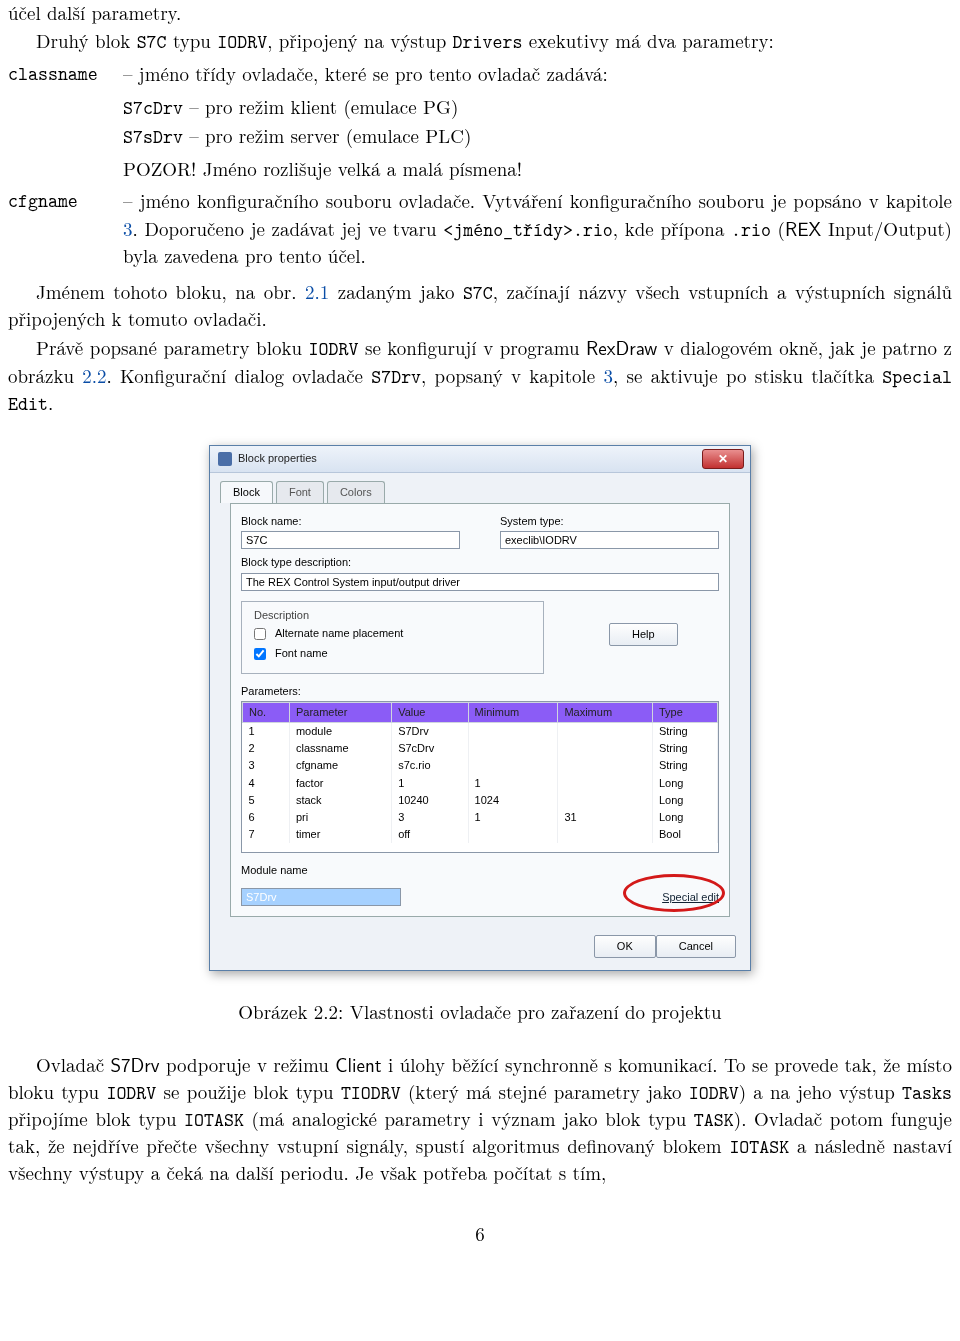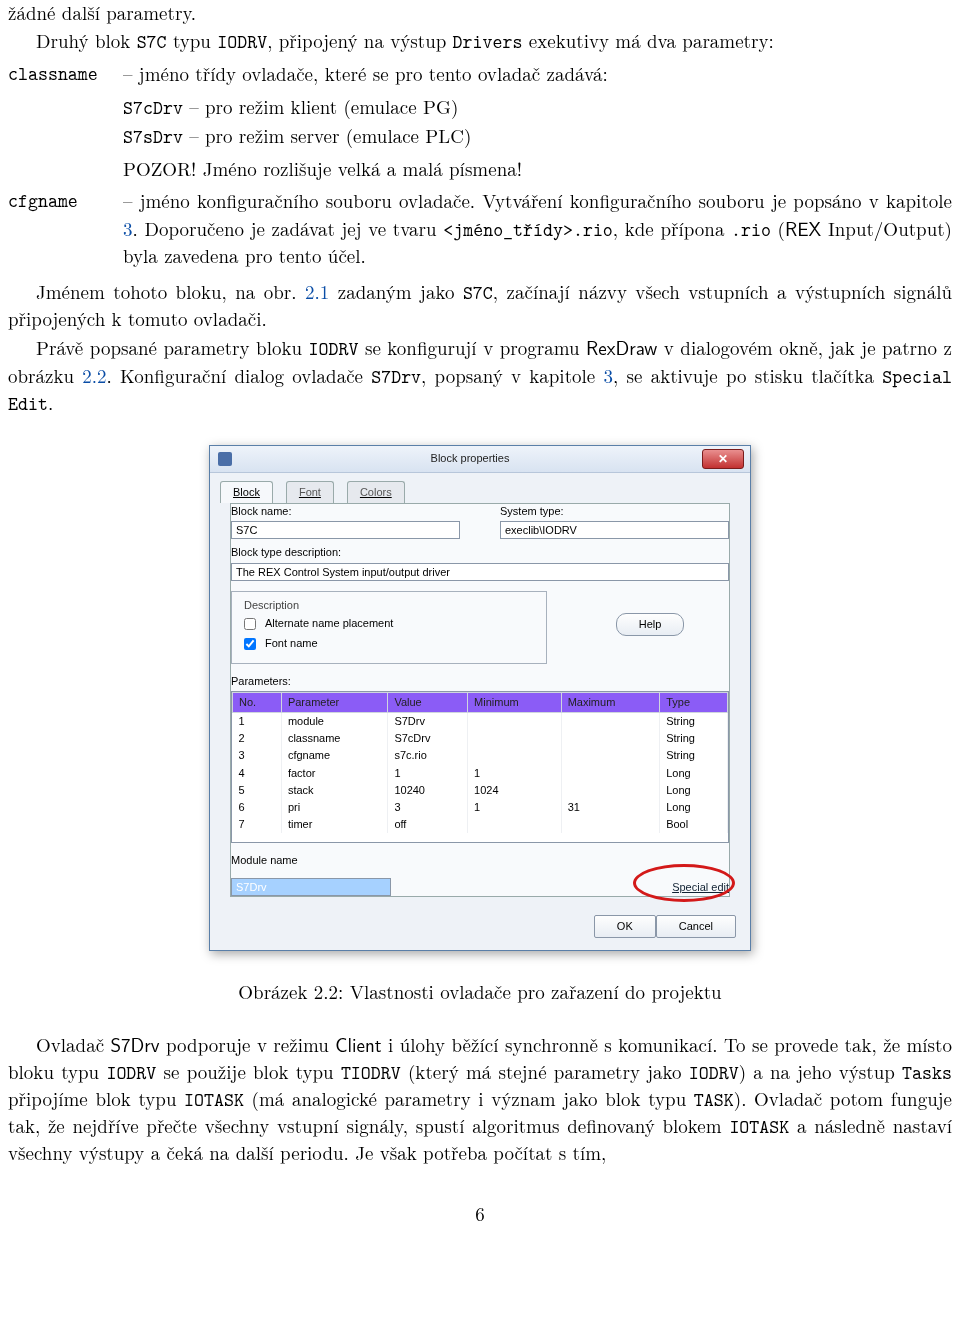"žádné další parametry." span { text: žádné -> účel }
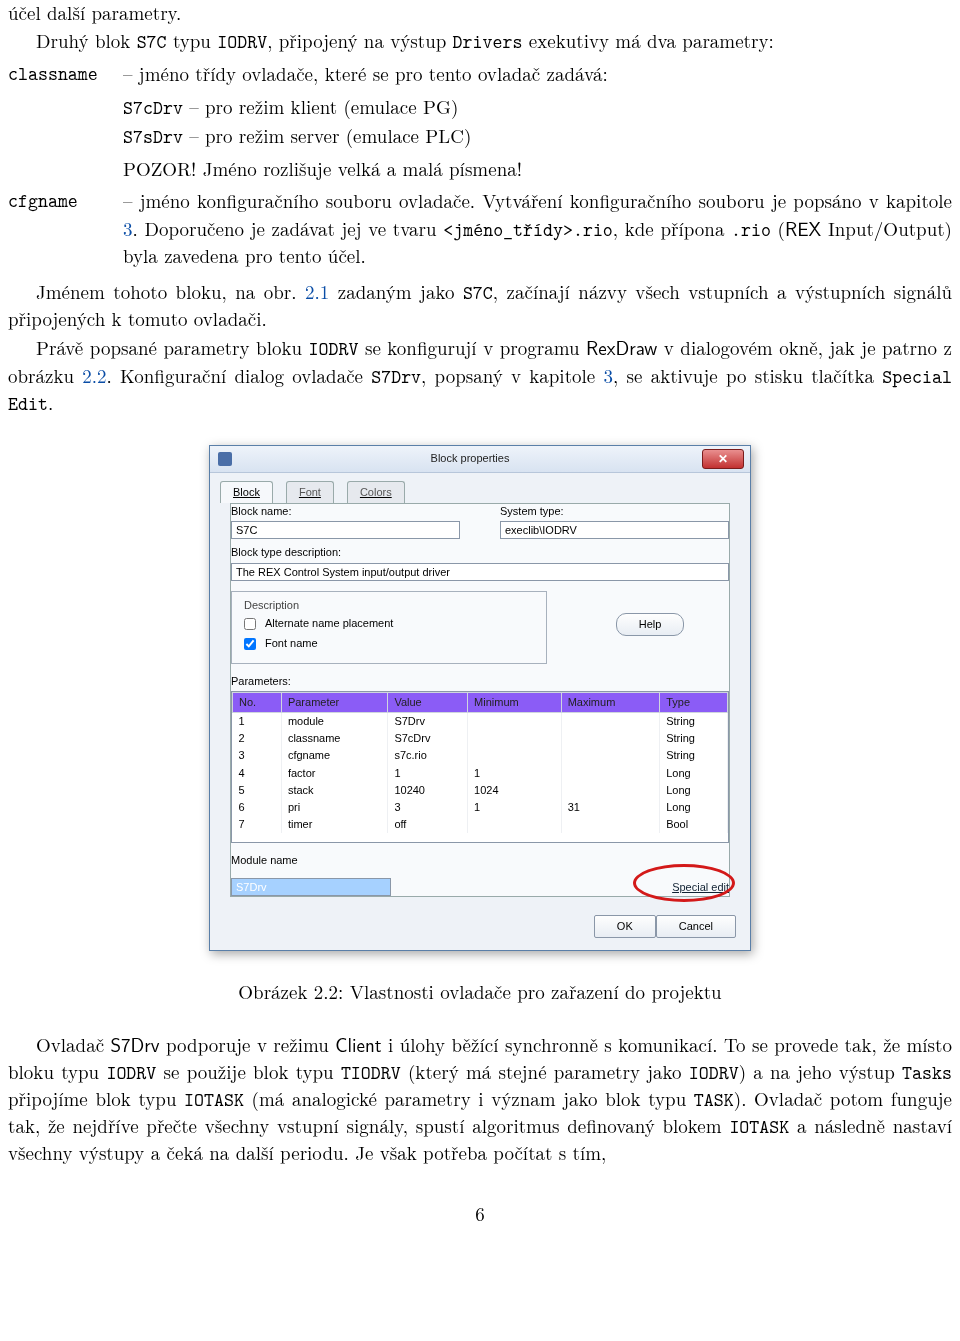"Block properties" .titlebar .ttitle { text-align: center -> none }
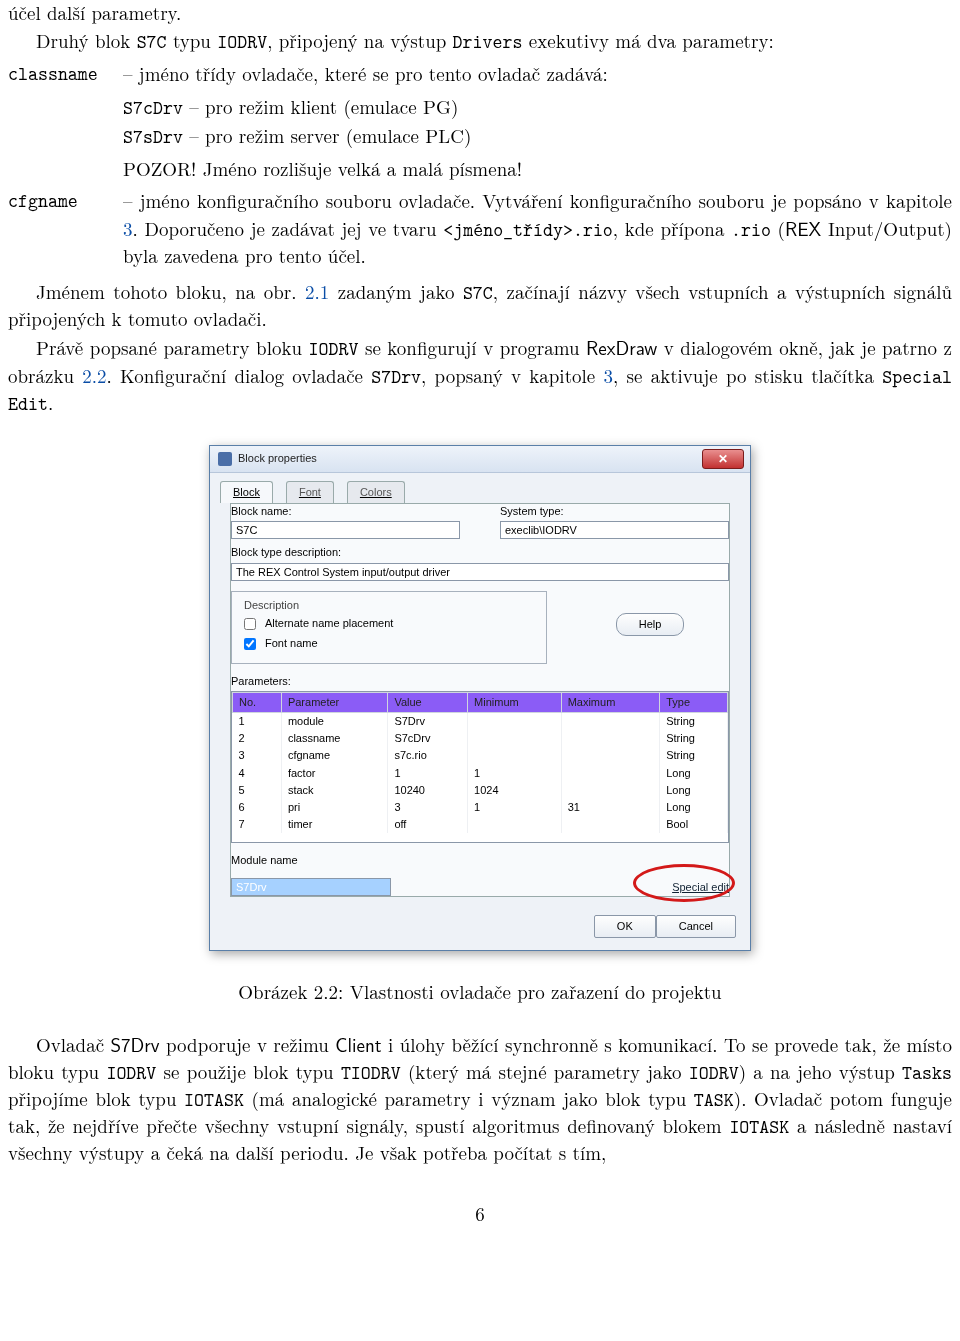"Block" .tabrow { gap: 13px -> 3px; text-decoration: underline -> none }
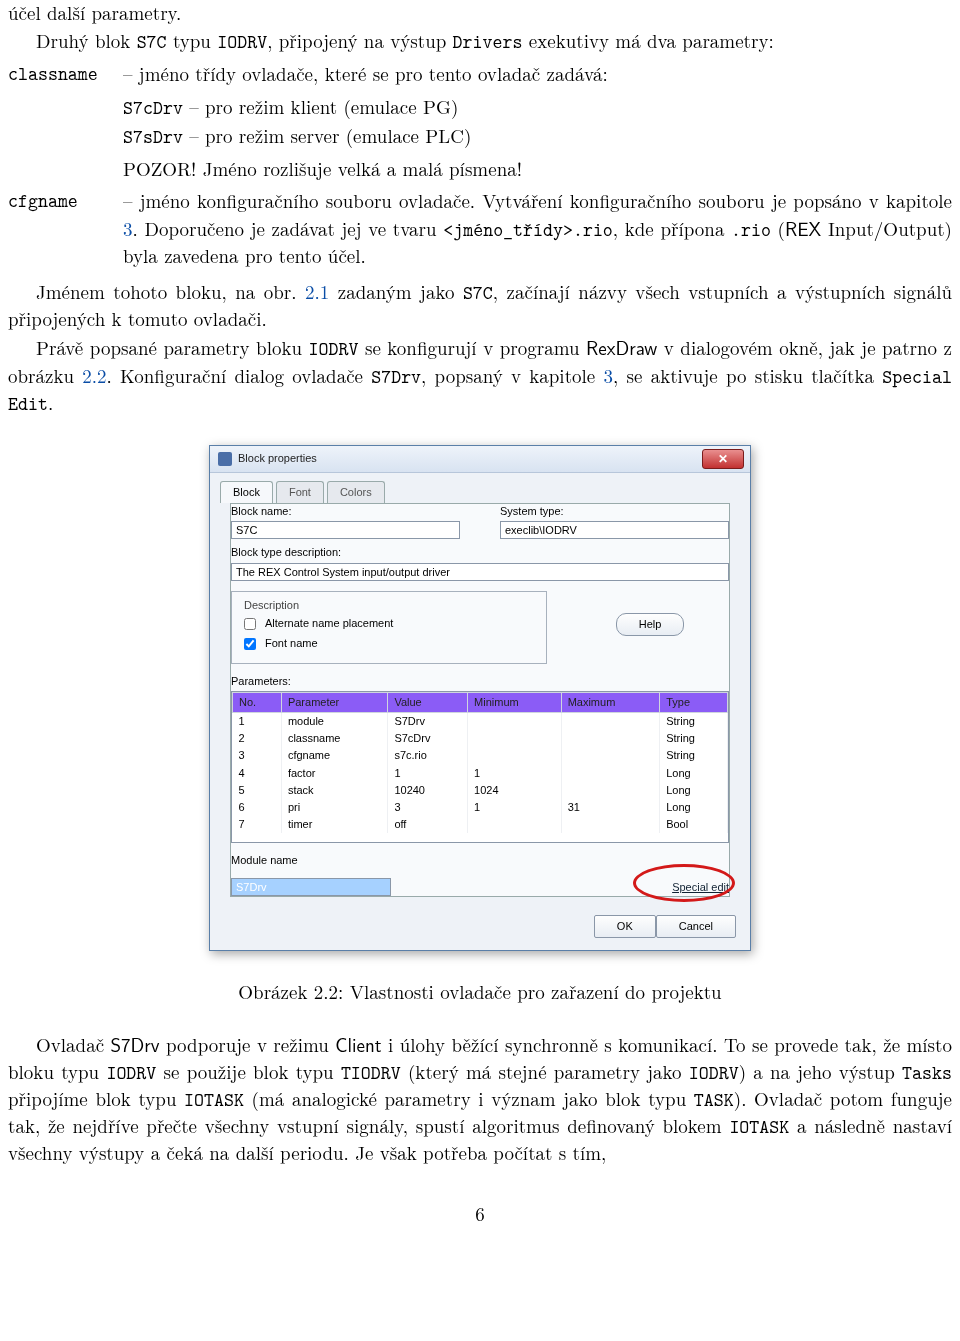"Block name:" .body-area { padding: none -> 10px }
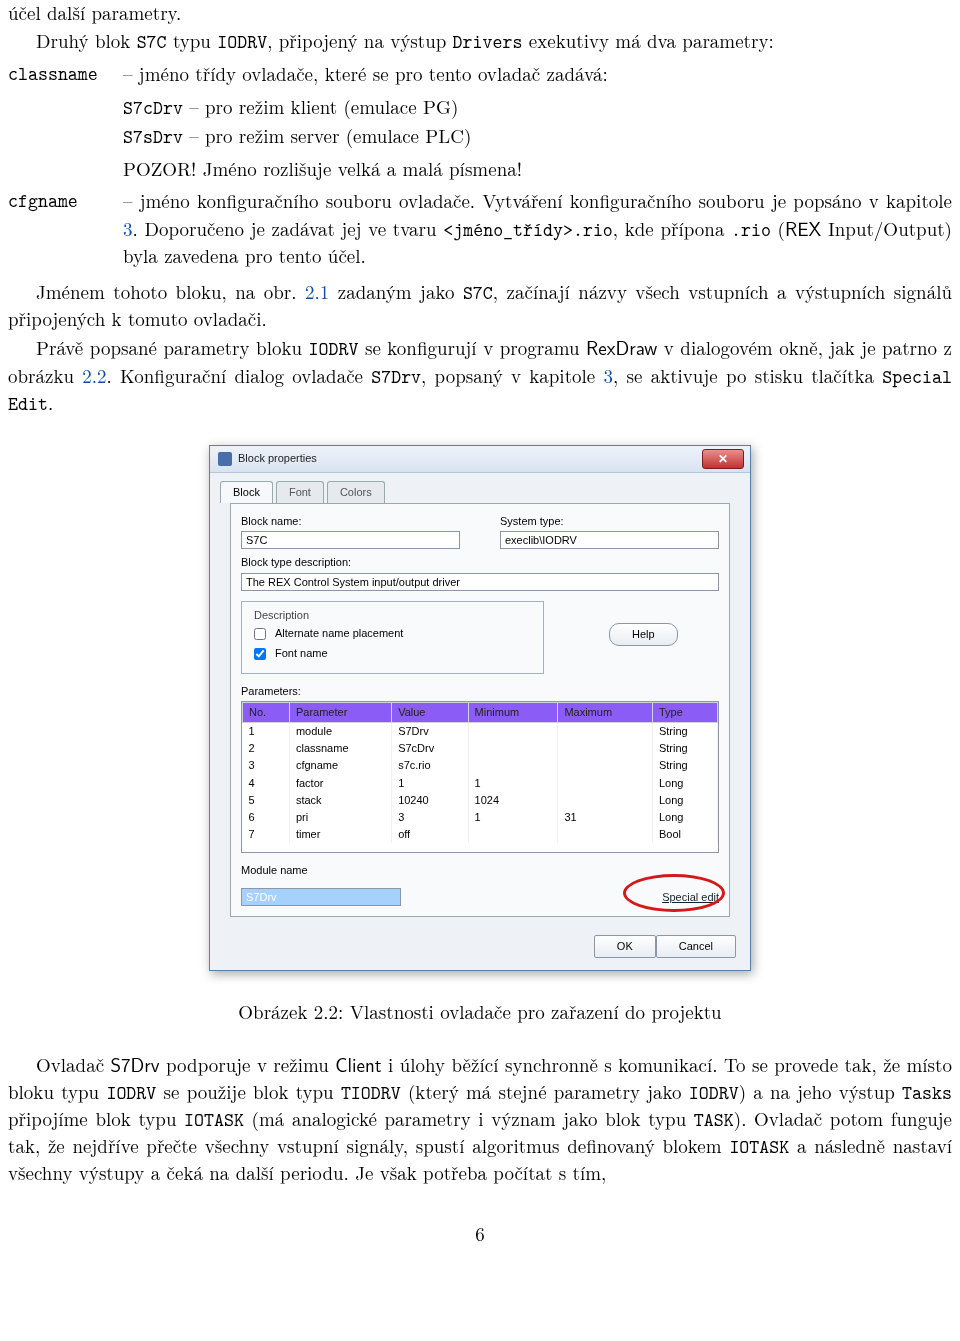"Help" .helpbtn { border-radius: 10px -> 2px }
